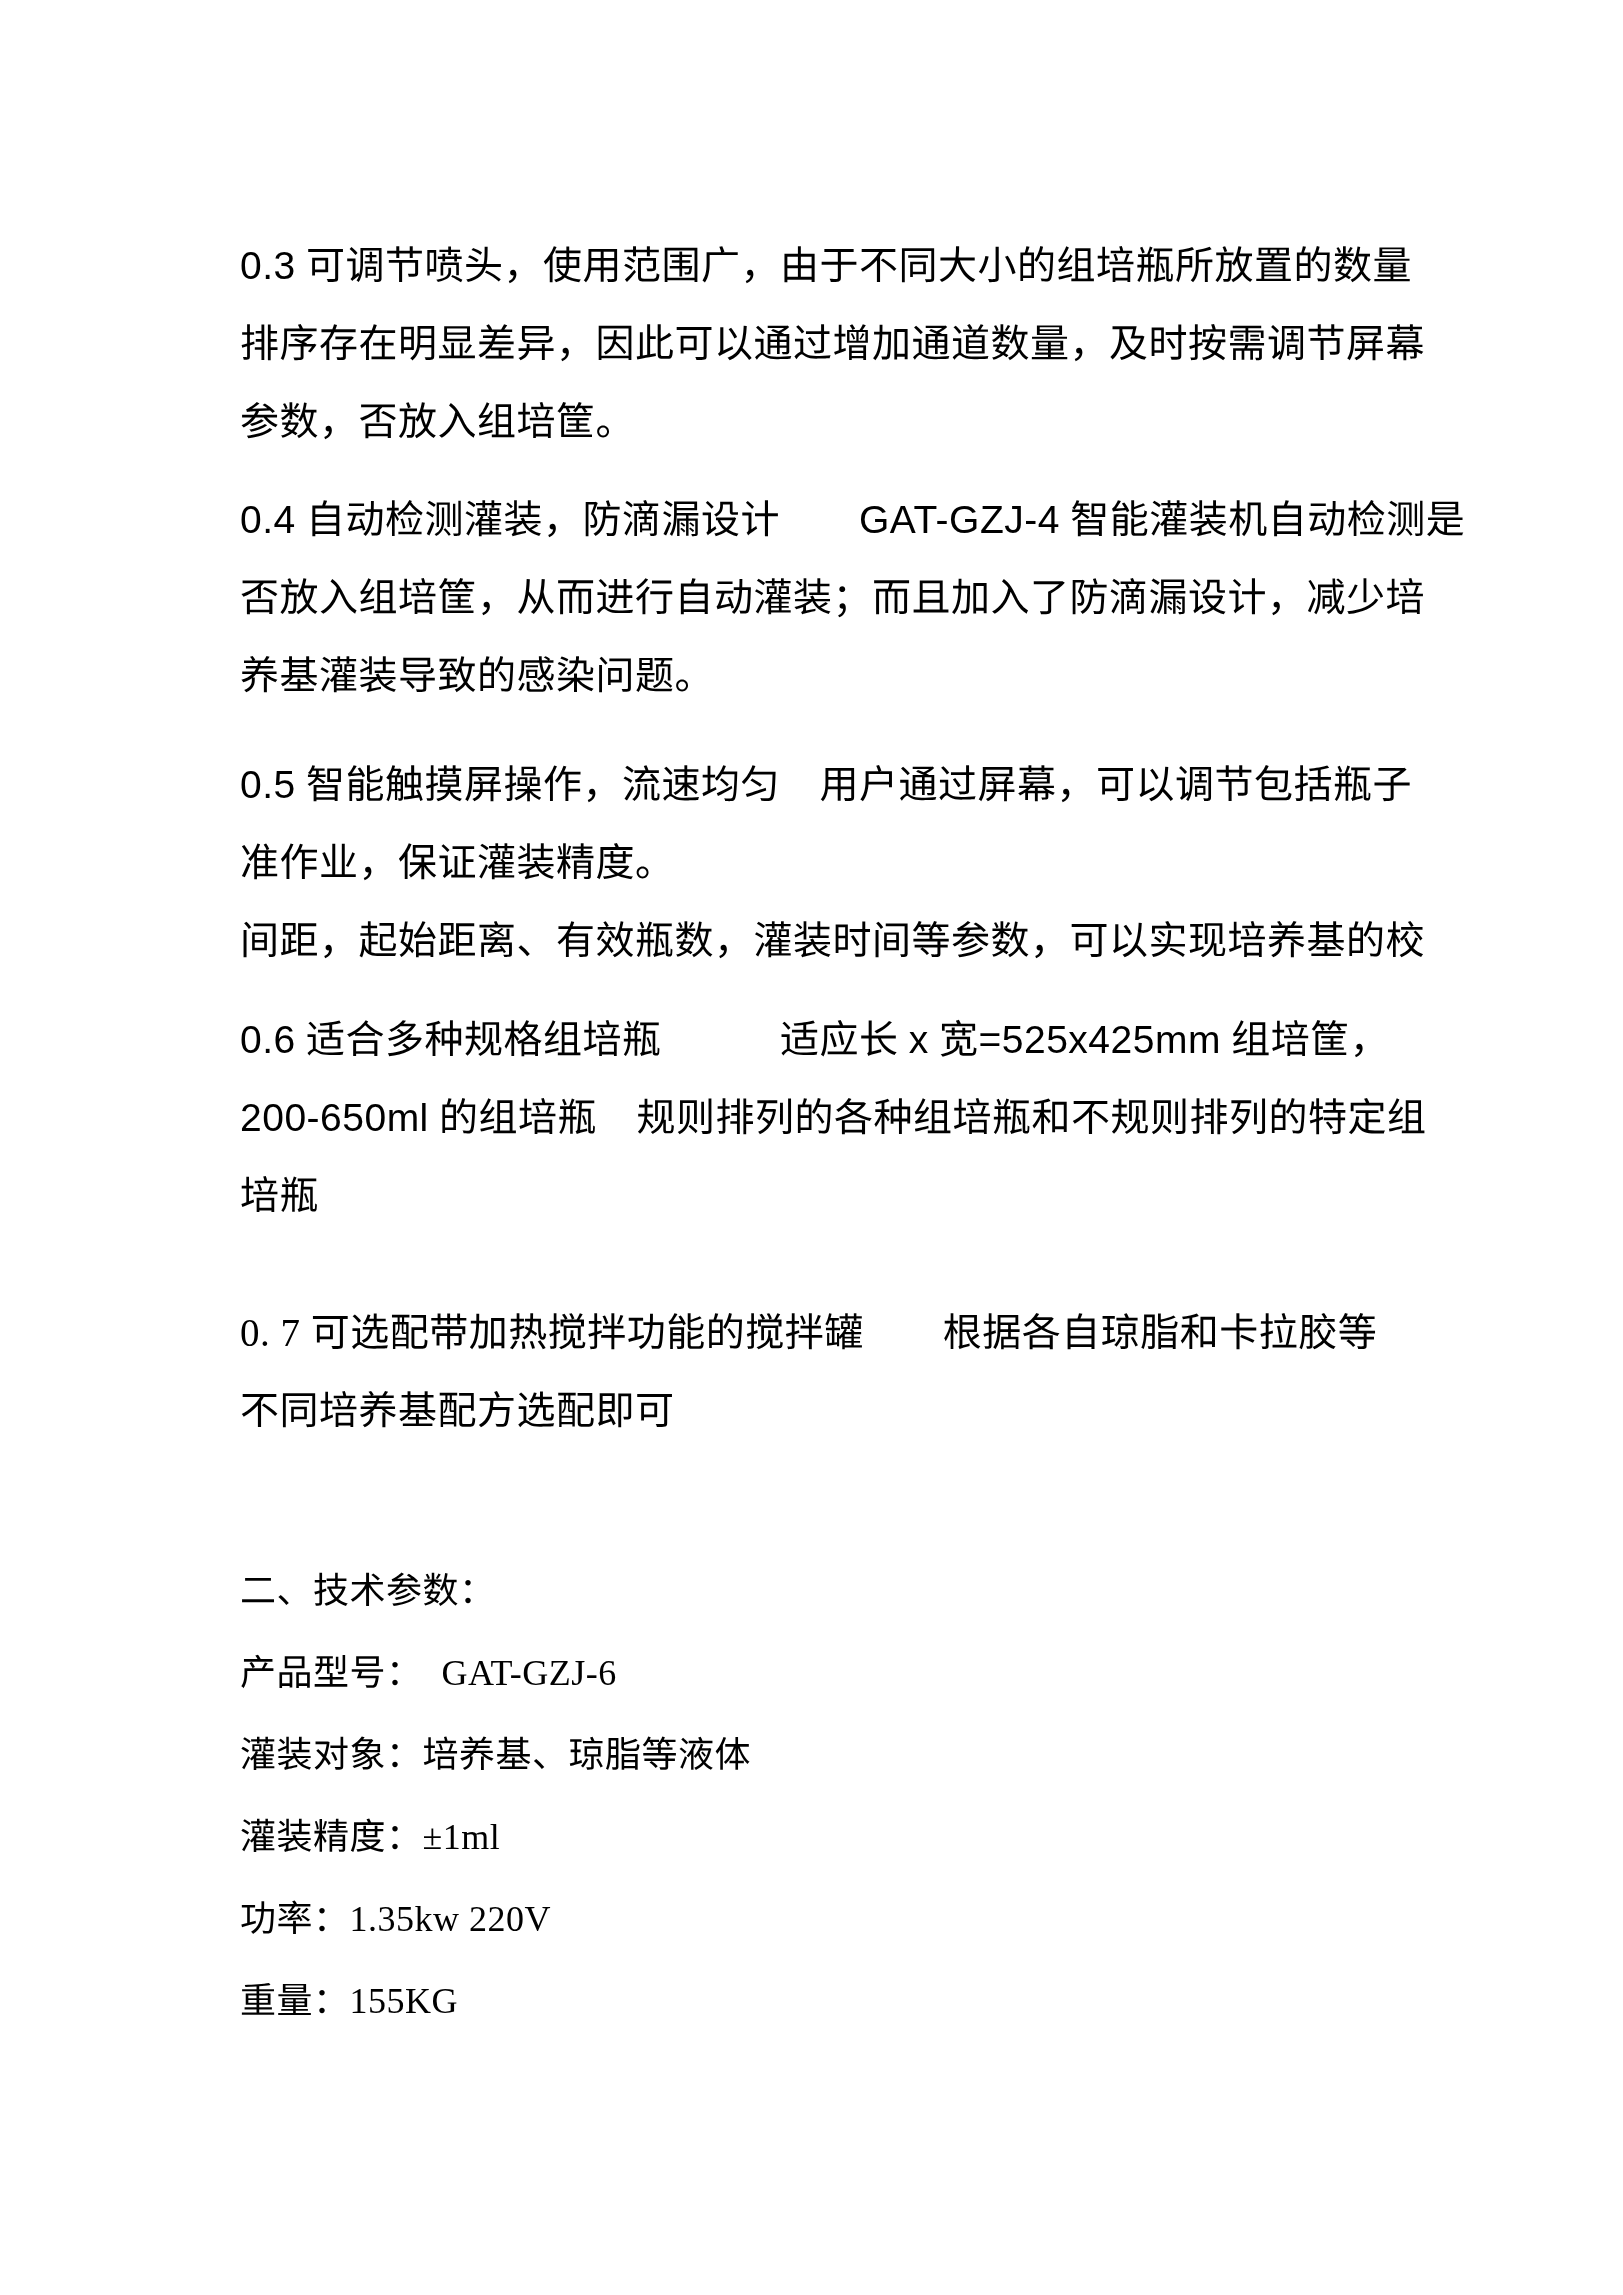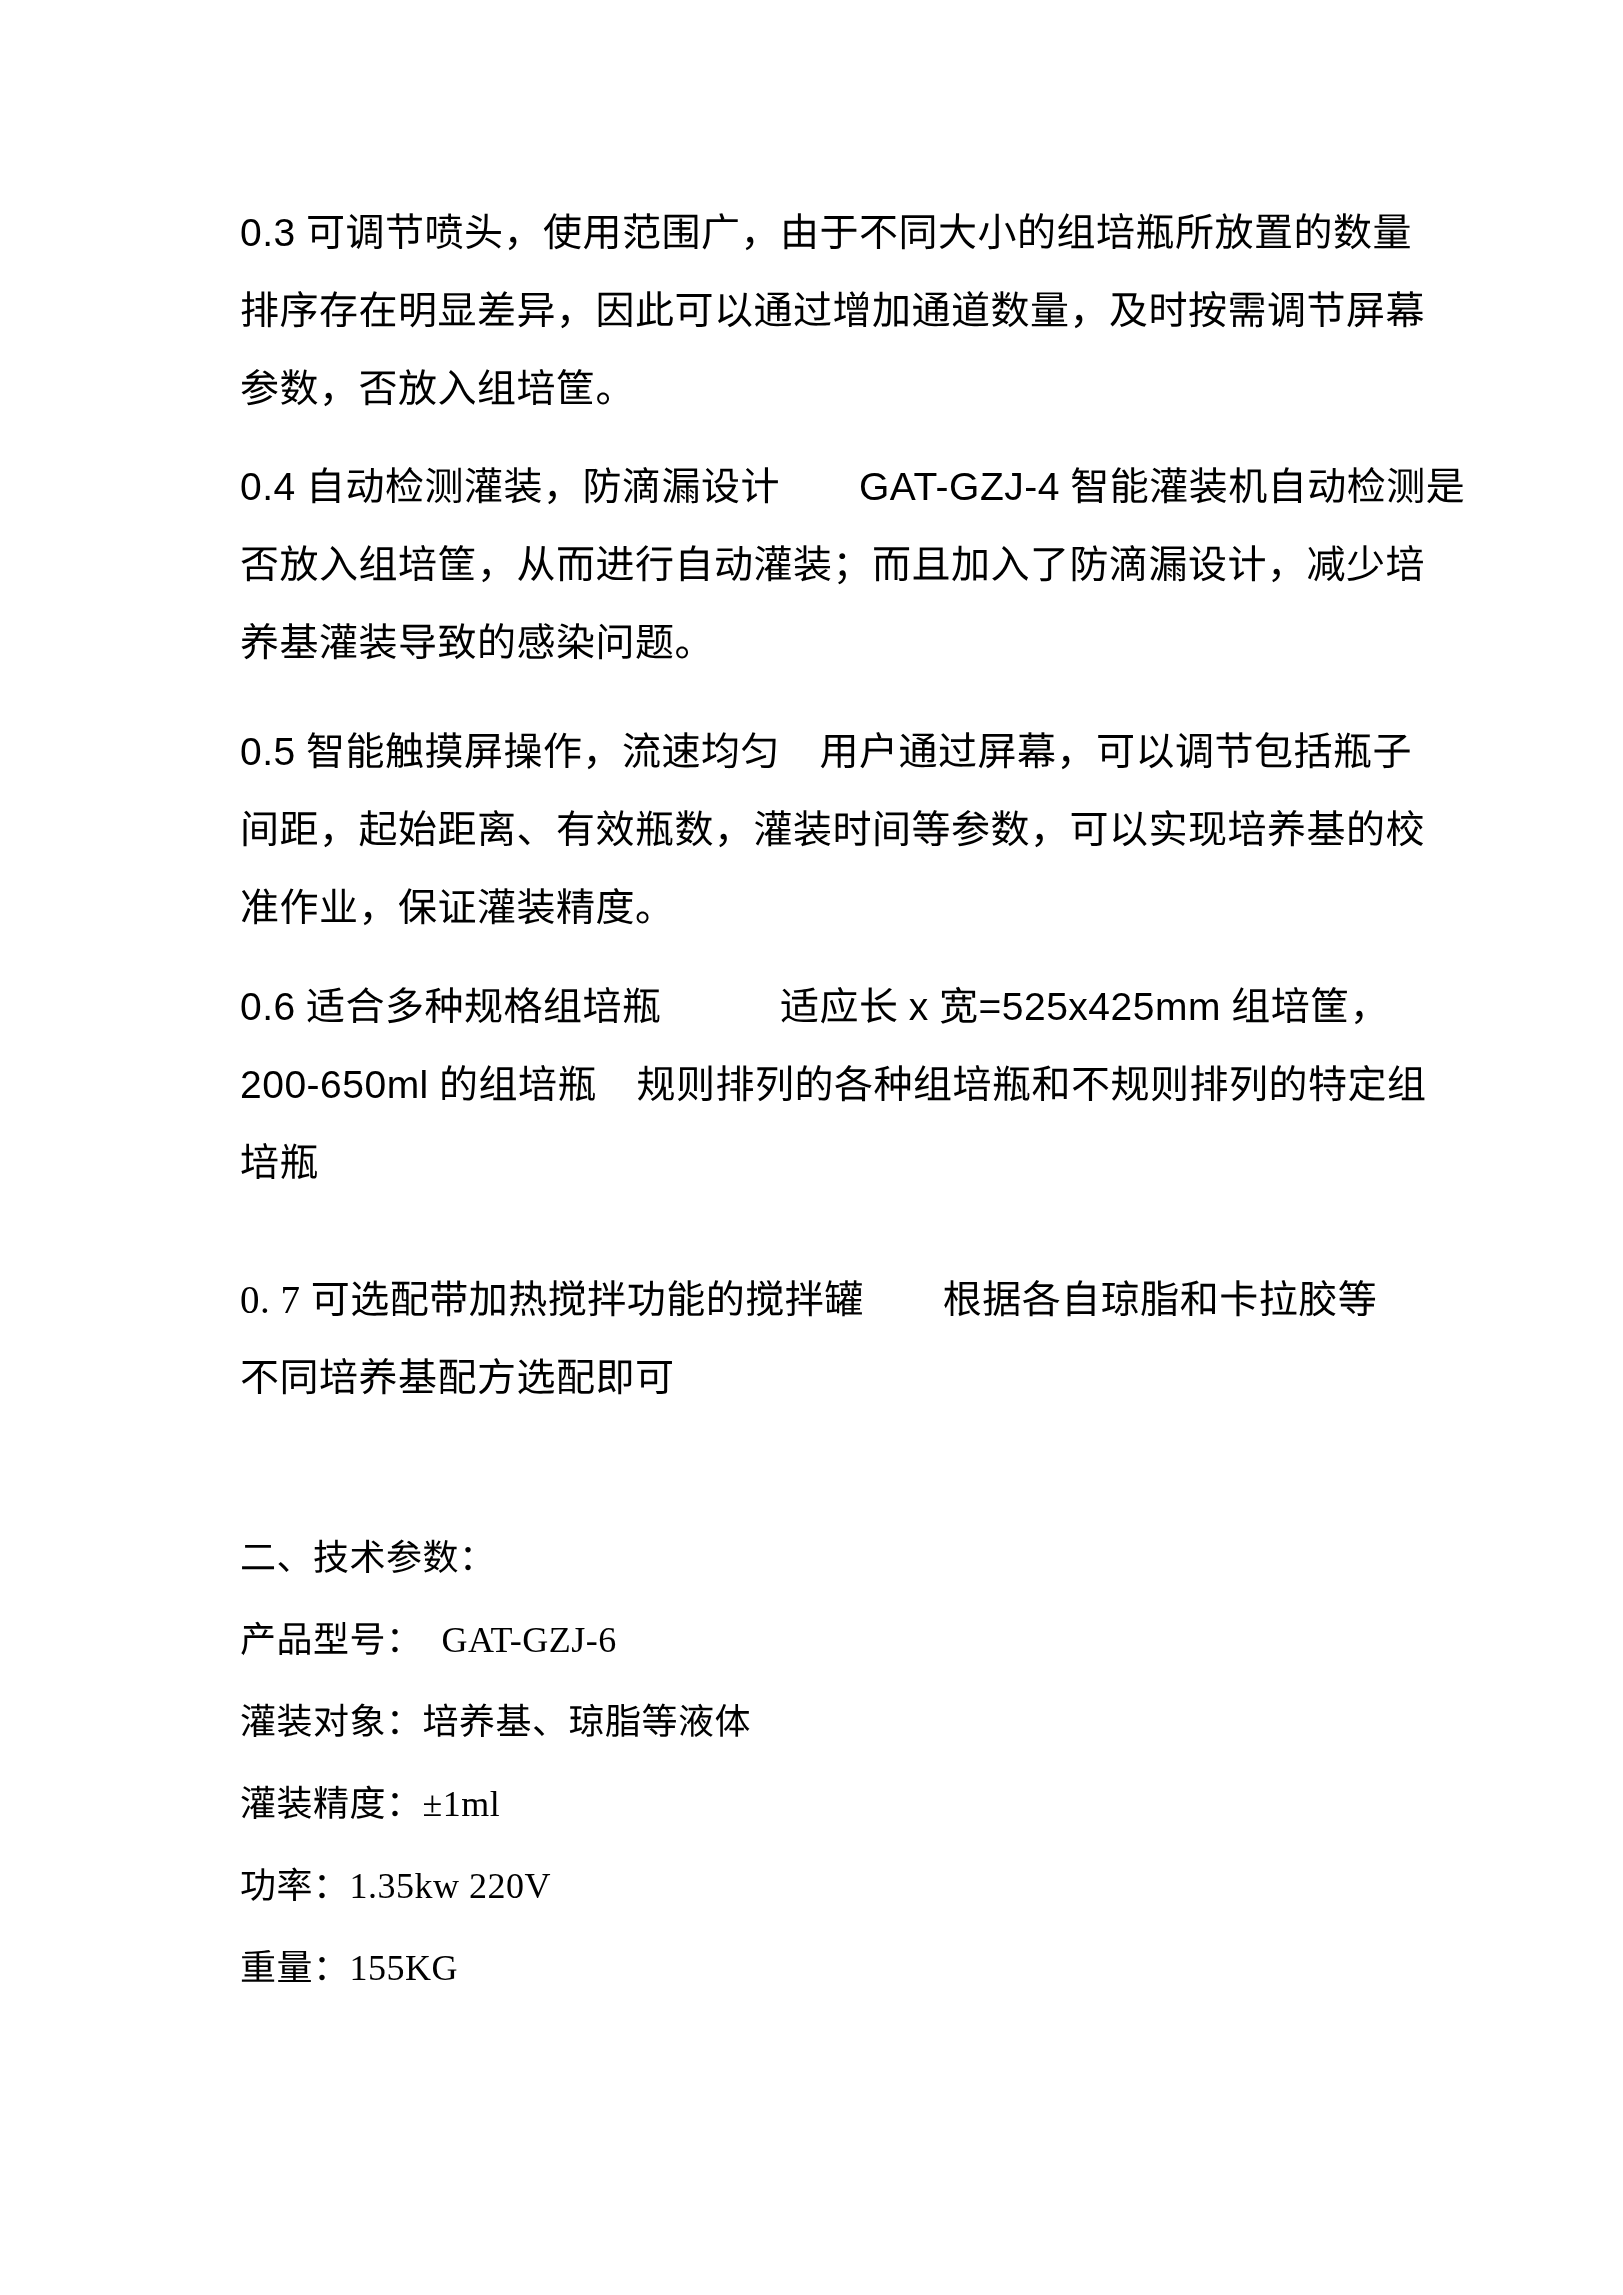"0.3 可调节喷头，使用范围广，由于不同大小的组培瓶所放置的数量" .page { margin-top: none -> 33px }
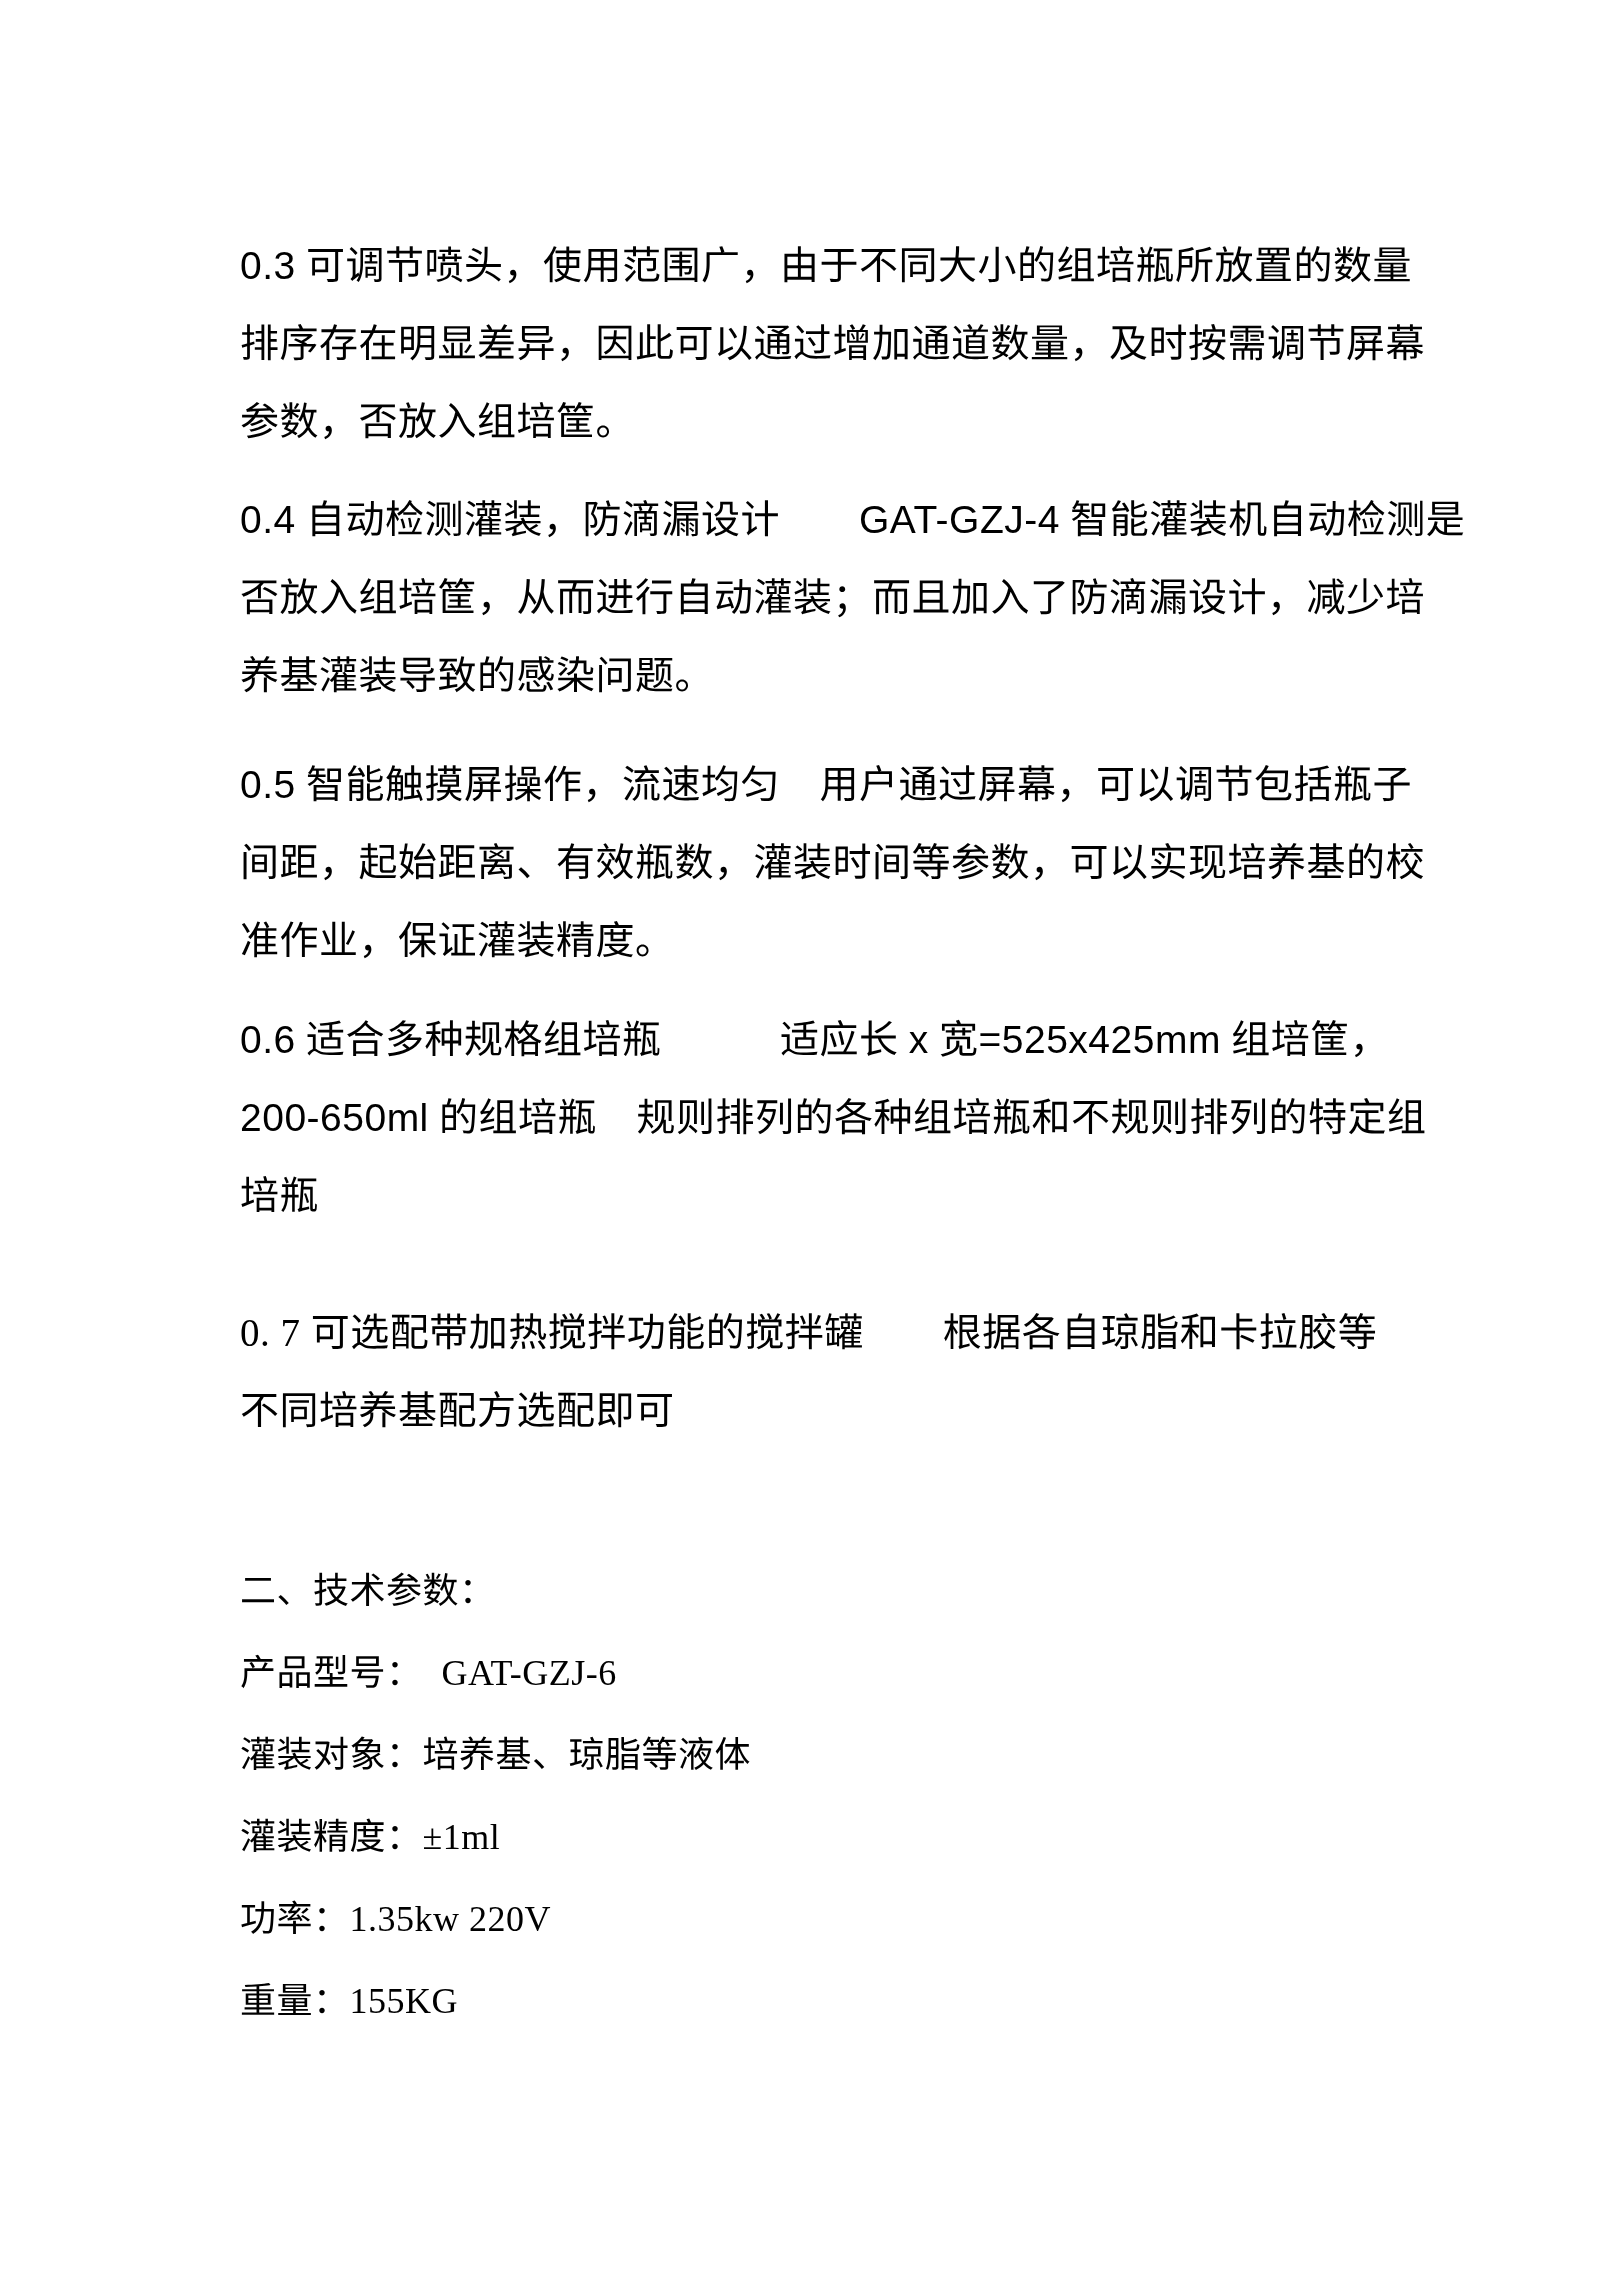"间距，起始距离、有效瓶数，灌装时间等参数，可以实现培养基的校" div.l { order: before "准作业，保证灌装精度。" -> after "准作业，保证灌装精度。" }
